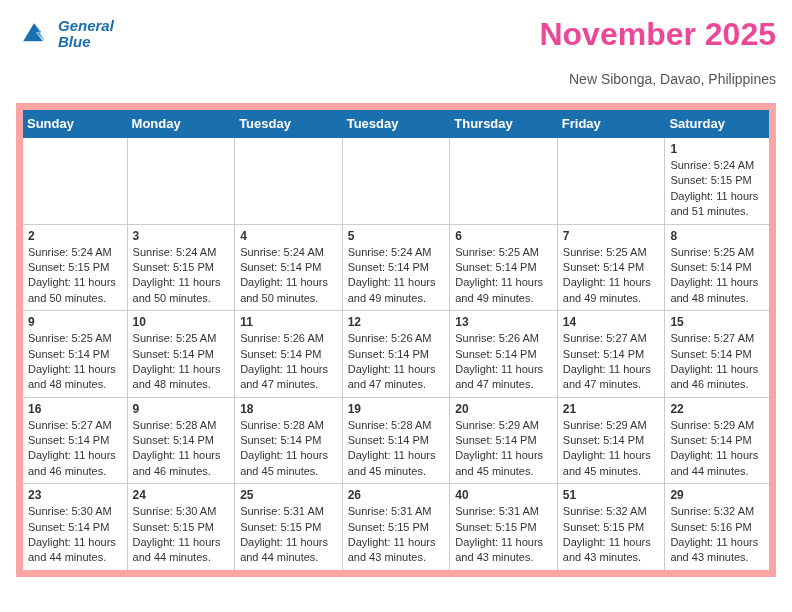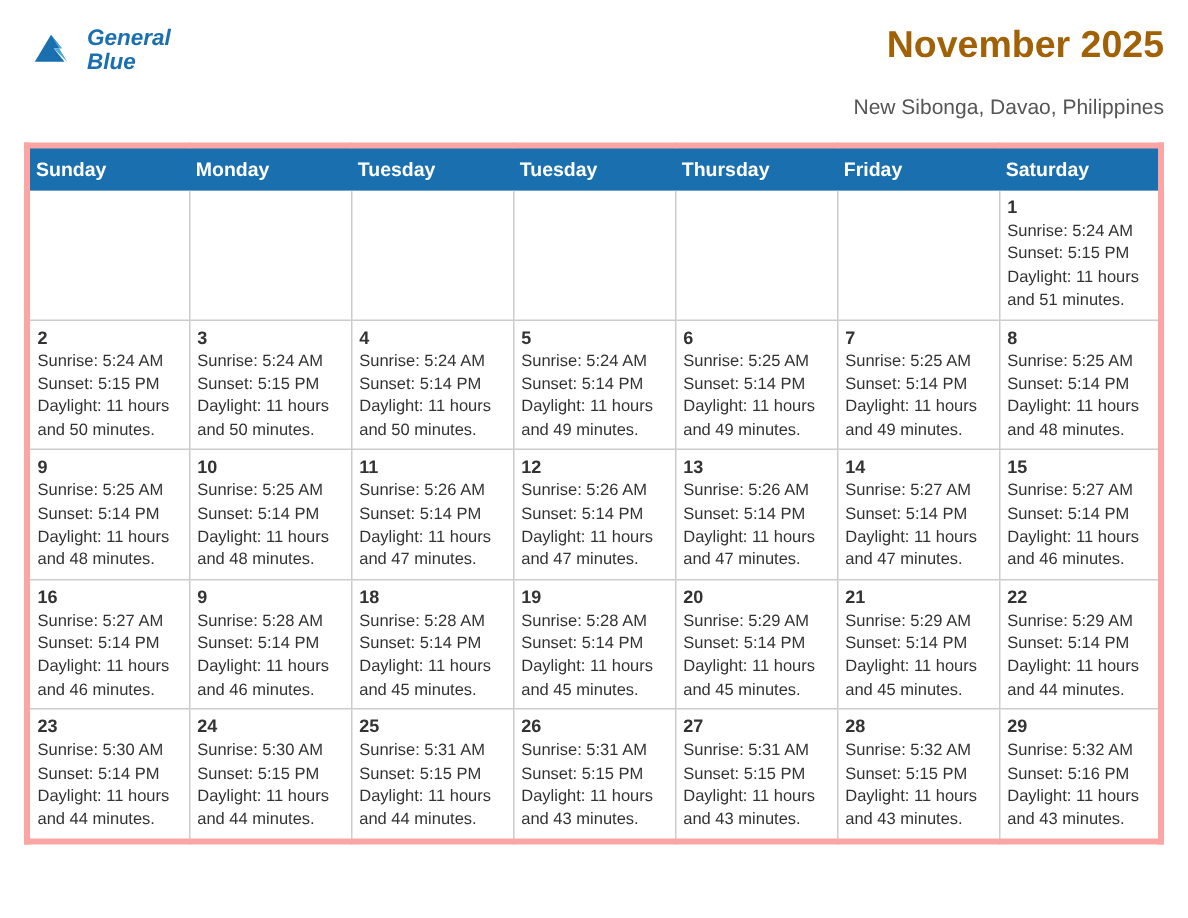"November 2025" .month-title { color: #a16207 -> #ec4899; font-size: 25px -> 32px }
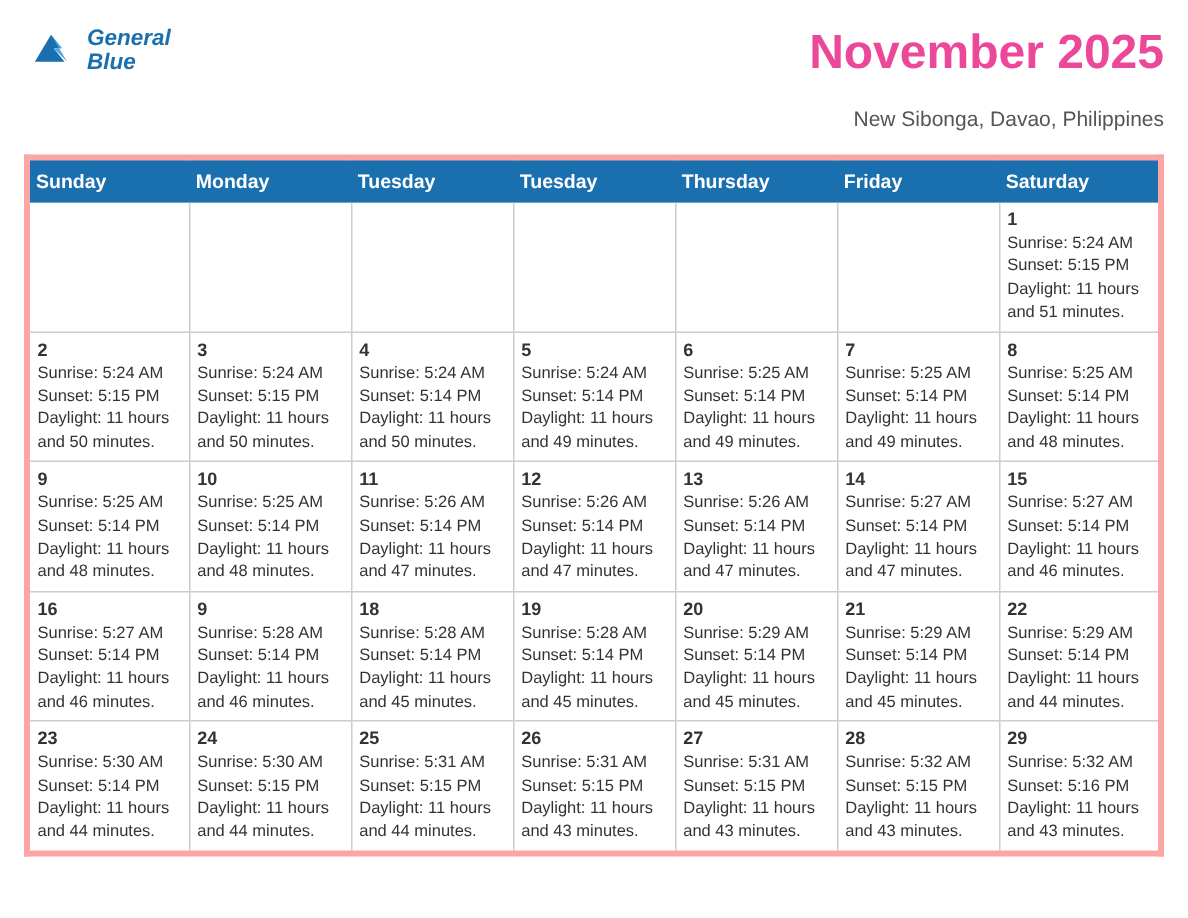"Sunday" .calendar-table { border: 4px solid #fca5a5 -> 7px solid #fca5a5 }
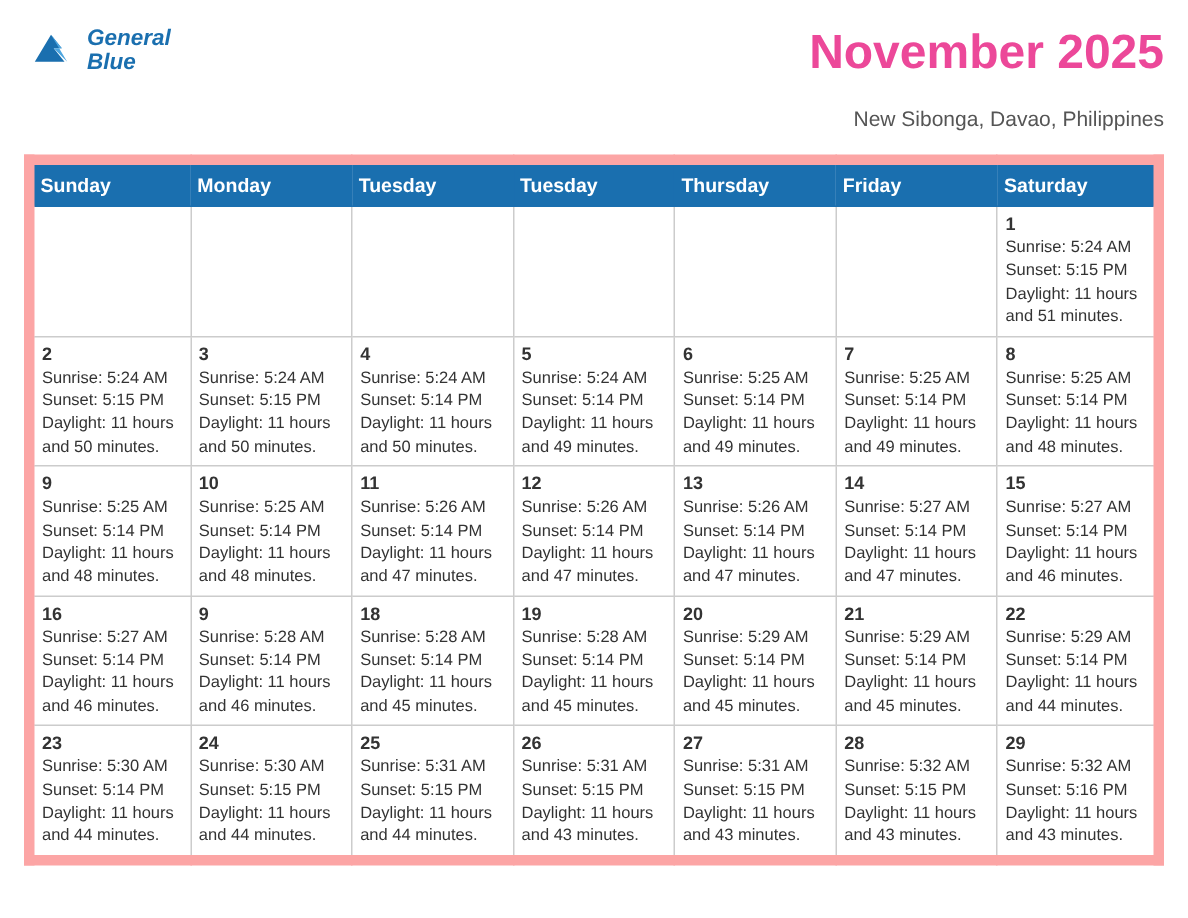"27" span.day-number { text: 27 -> 40 }
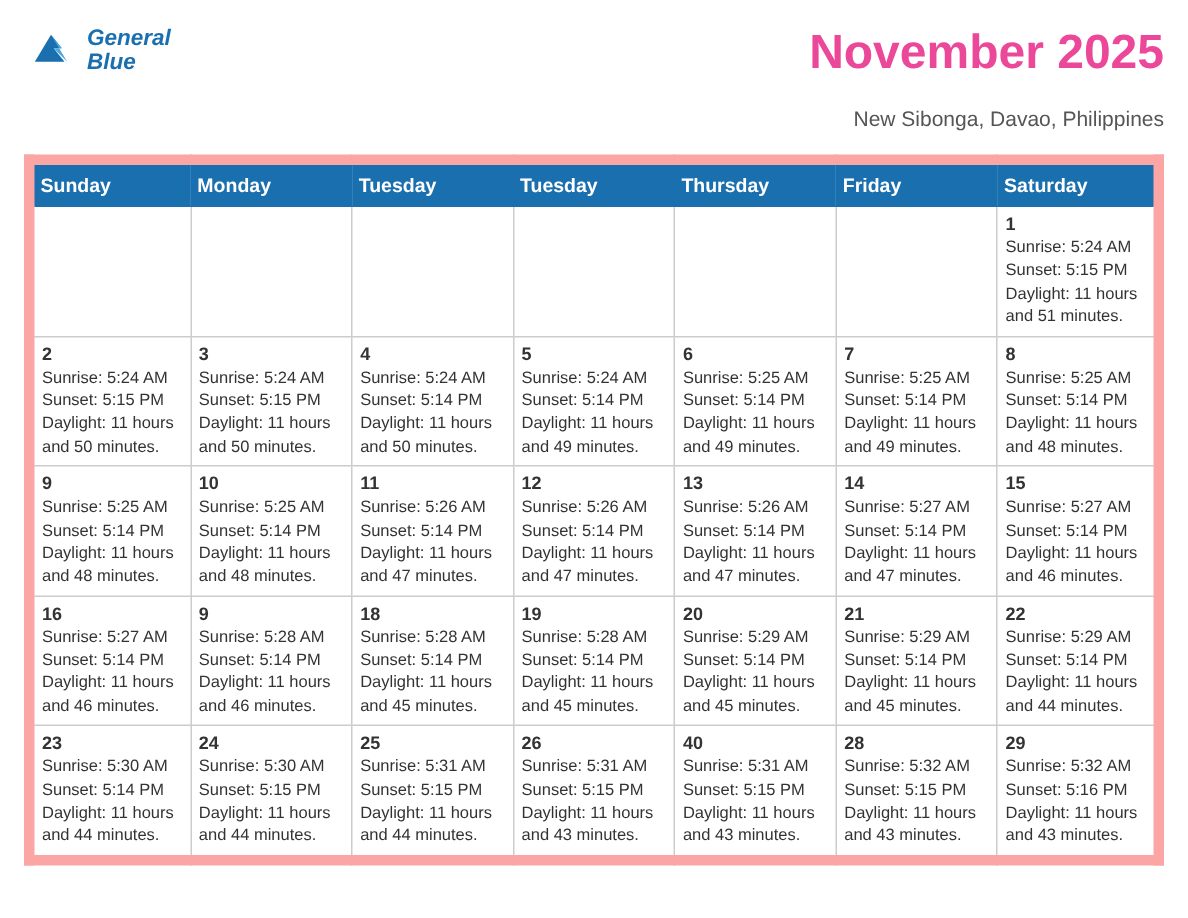"28" span.day-number { text: 28 -> 51 }
